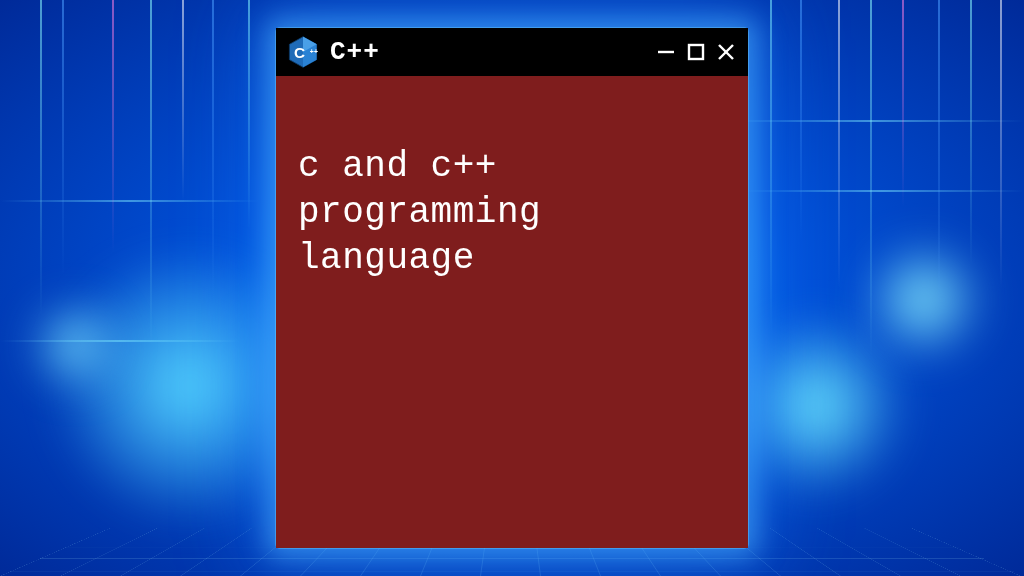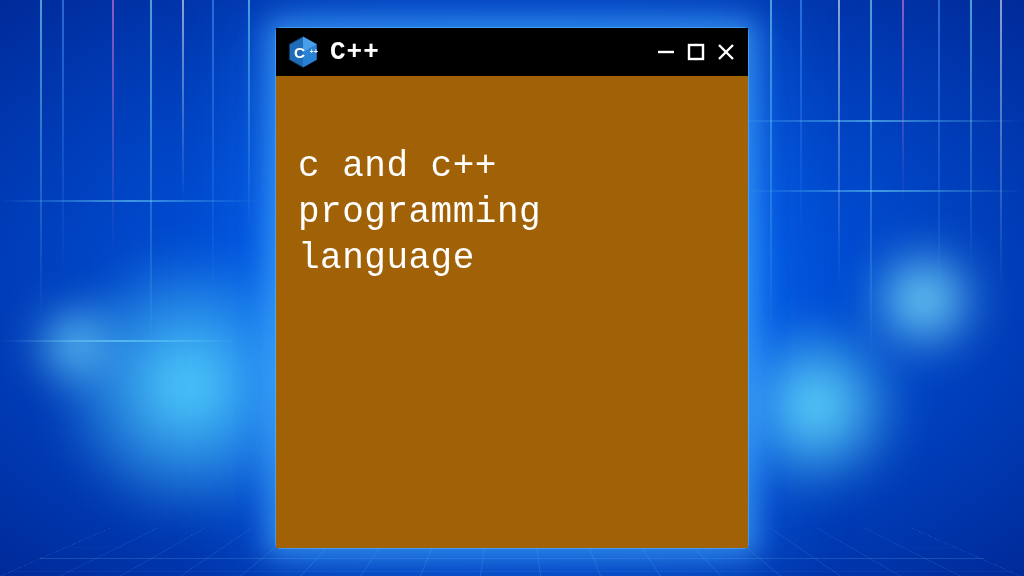"c and c++" .terminal-body { background: #a16207 -> #7f1d1d }
